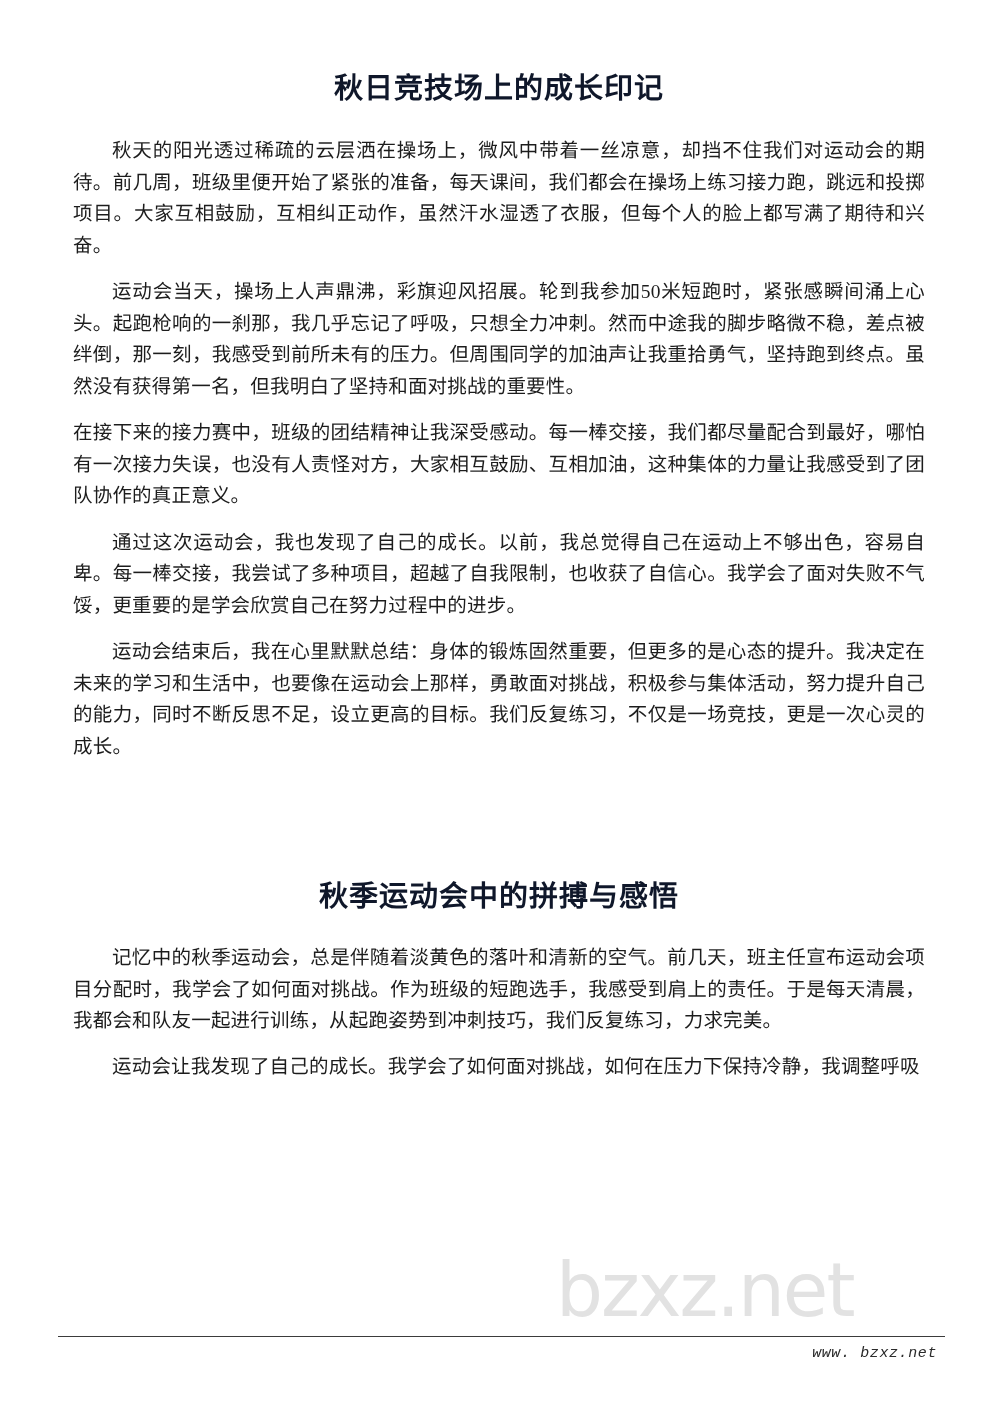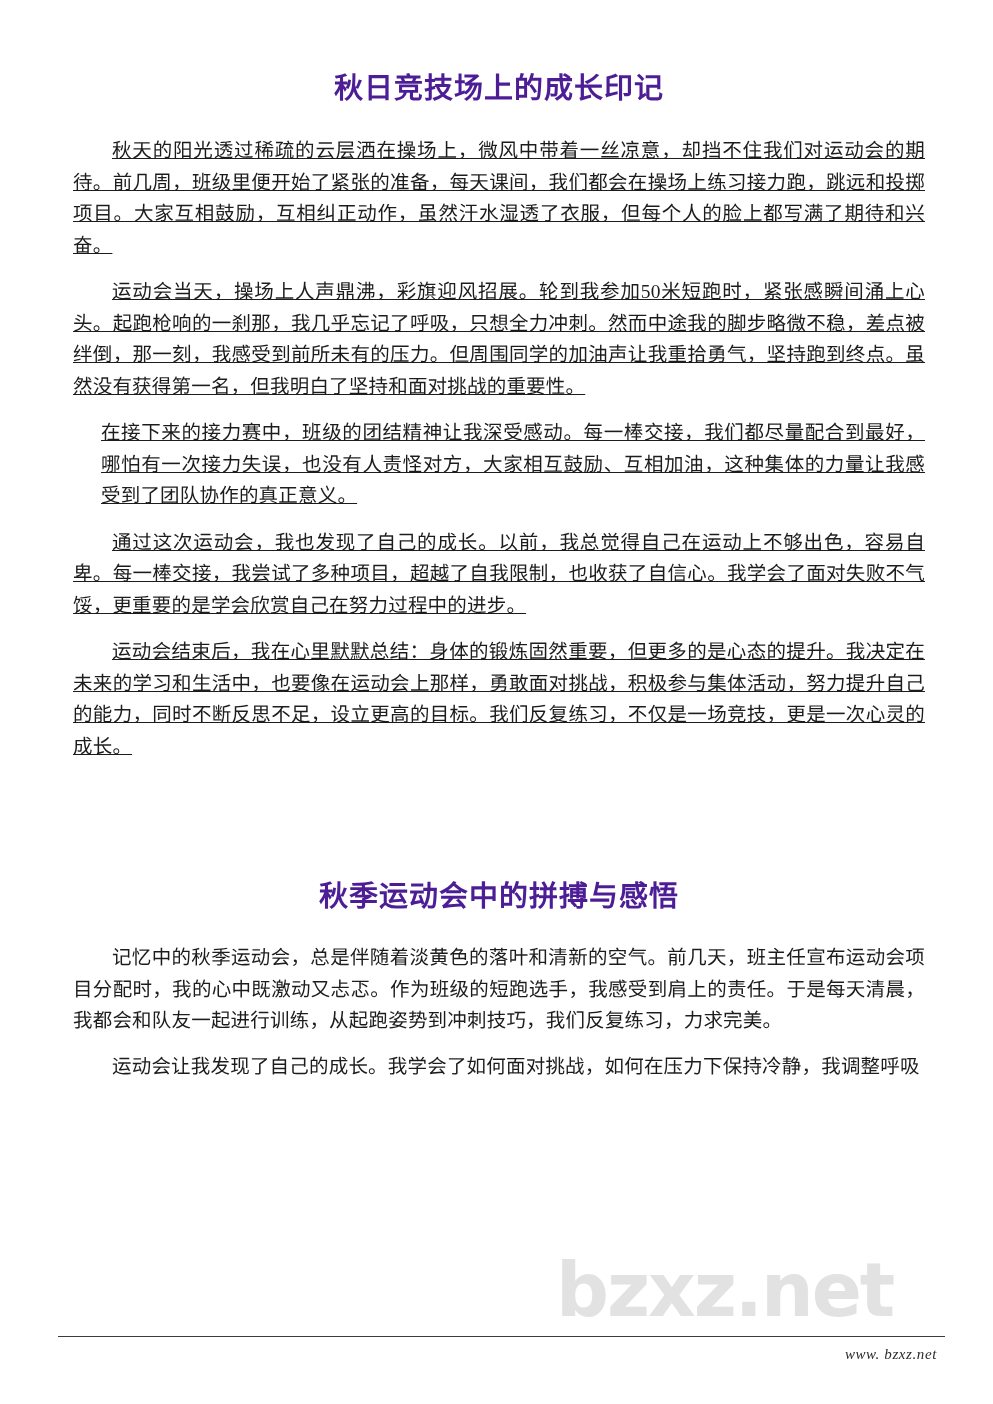"秋日竞技场上的成长印记" .doc-title { color: #4c1d95 -> #0f172a }
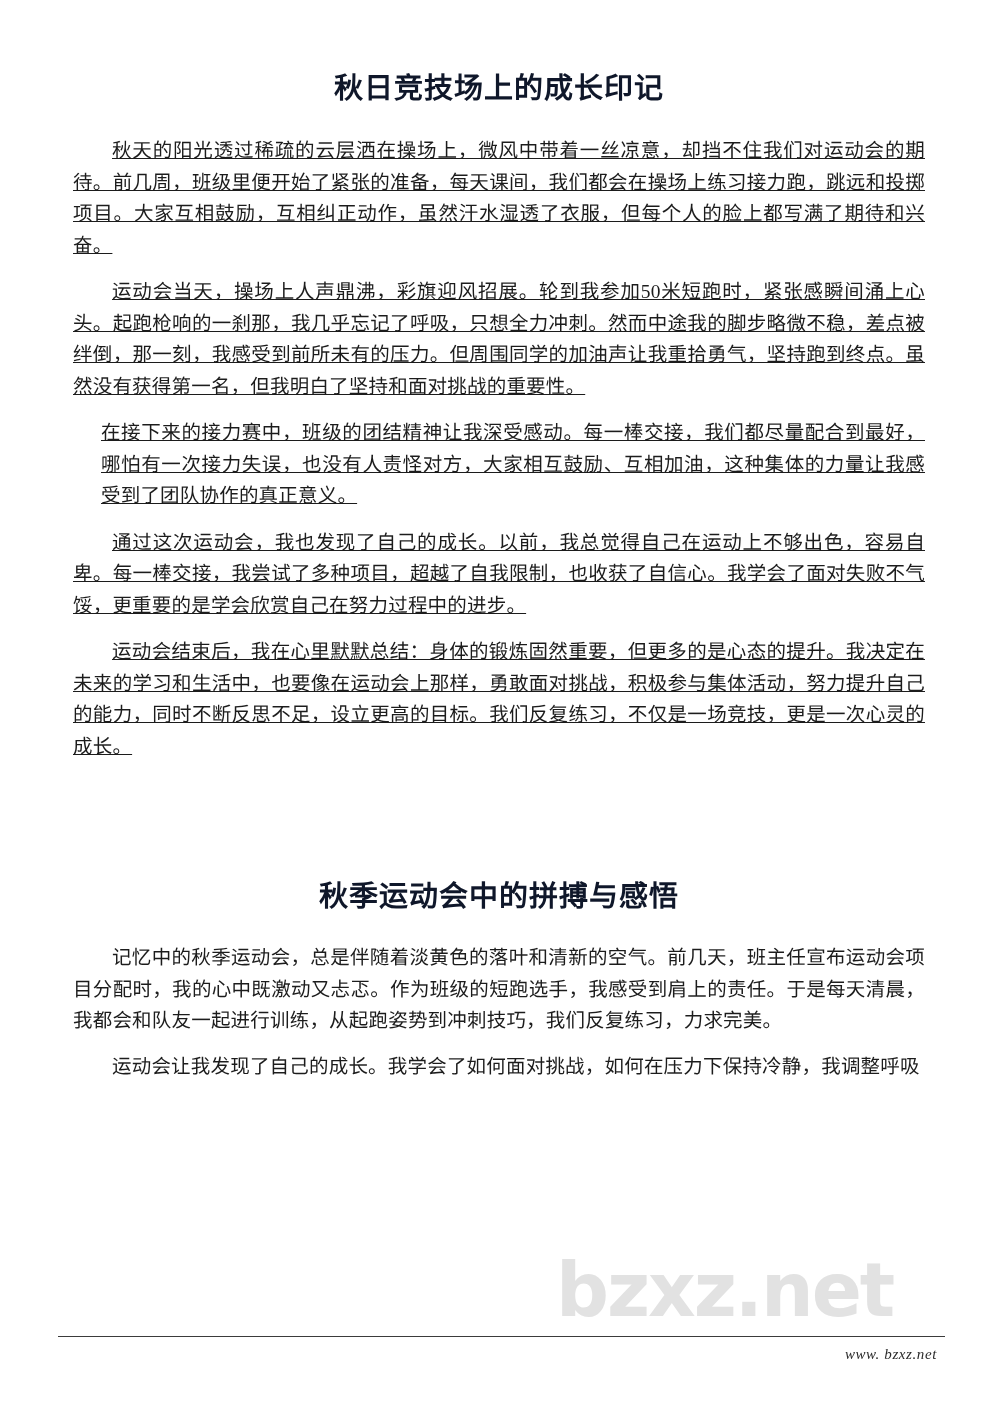"秋天的阳光透过稀疏的云层洒在操场上，微风中带着一丝凉意，却挡不住我们对运动会的期" .section-one p.body-text { text-decoration: underline -> none }
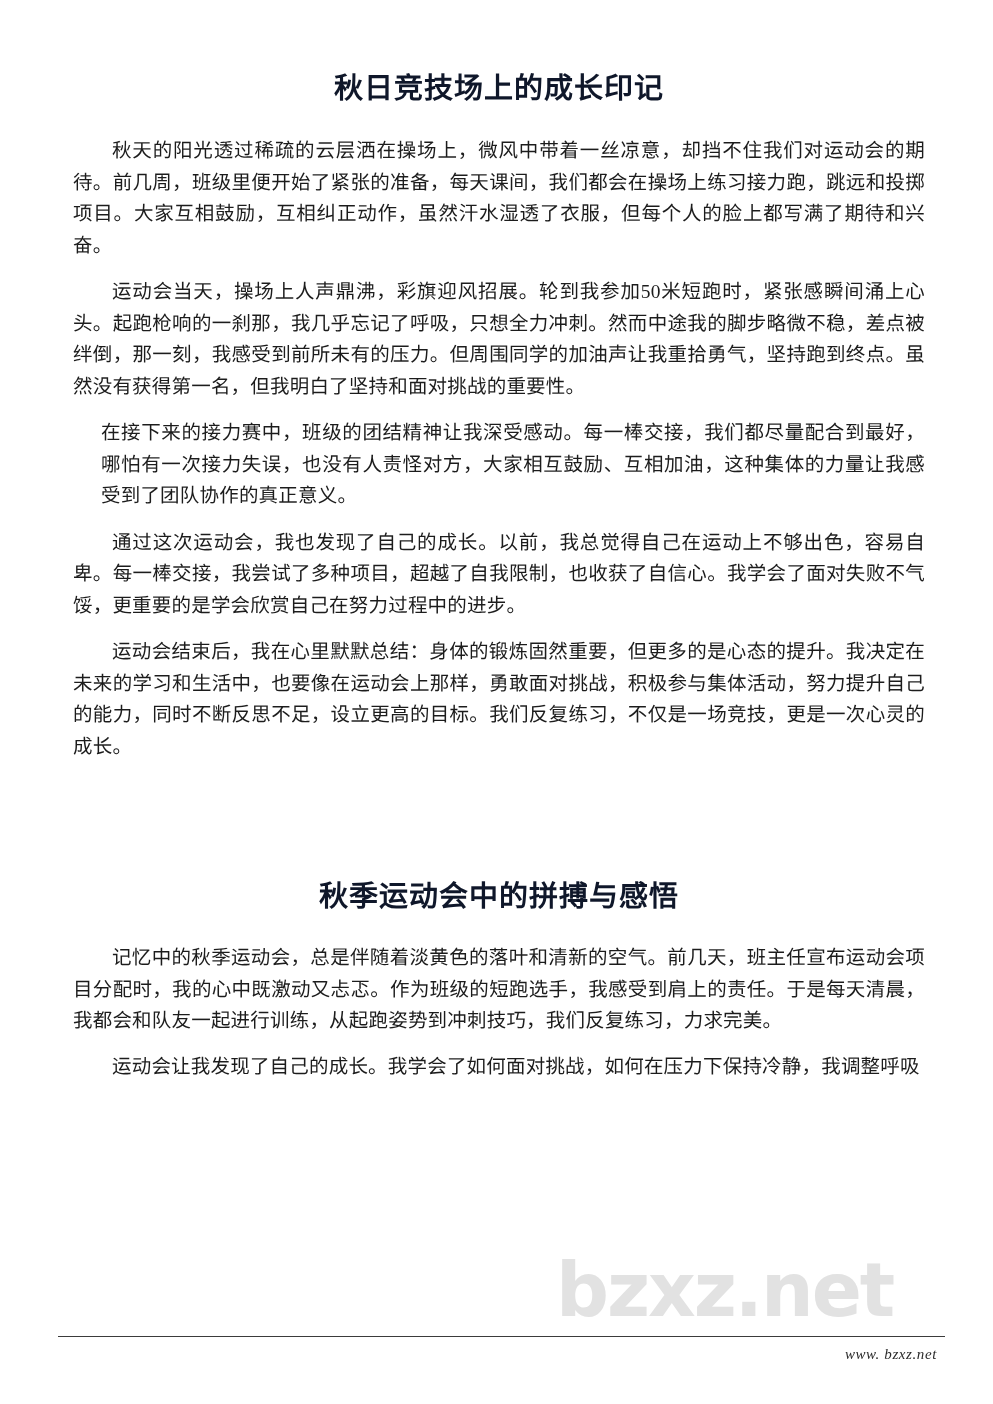"在接下来的接力赛中，班级的团结精神让我深受感动。每一棒交接，我们都尽量配合到最好" p.noindent { margin-left: 28px -> none }
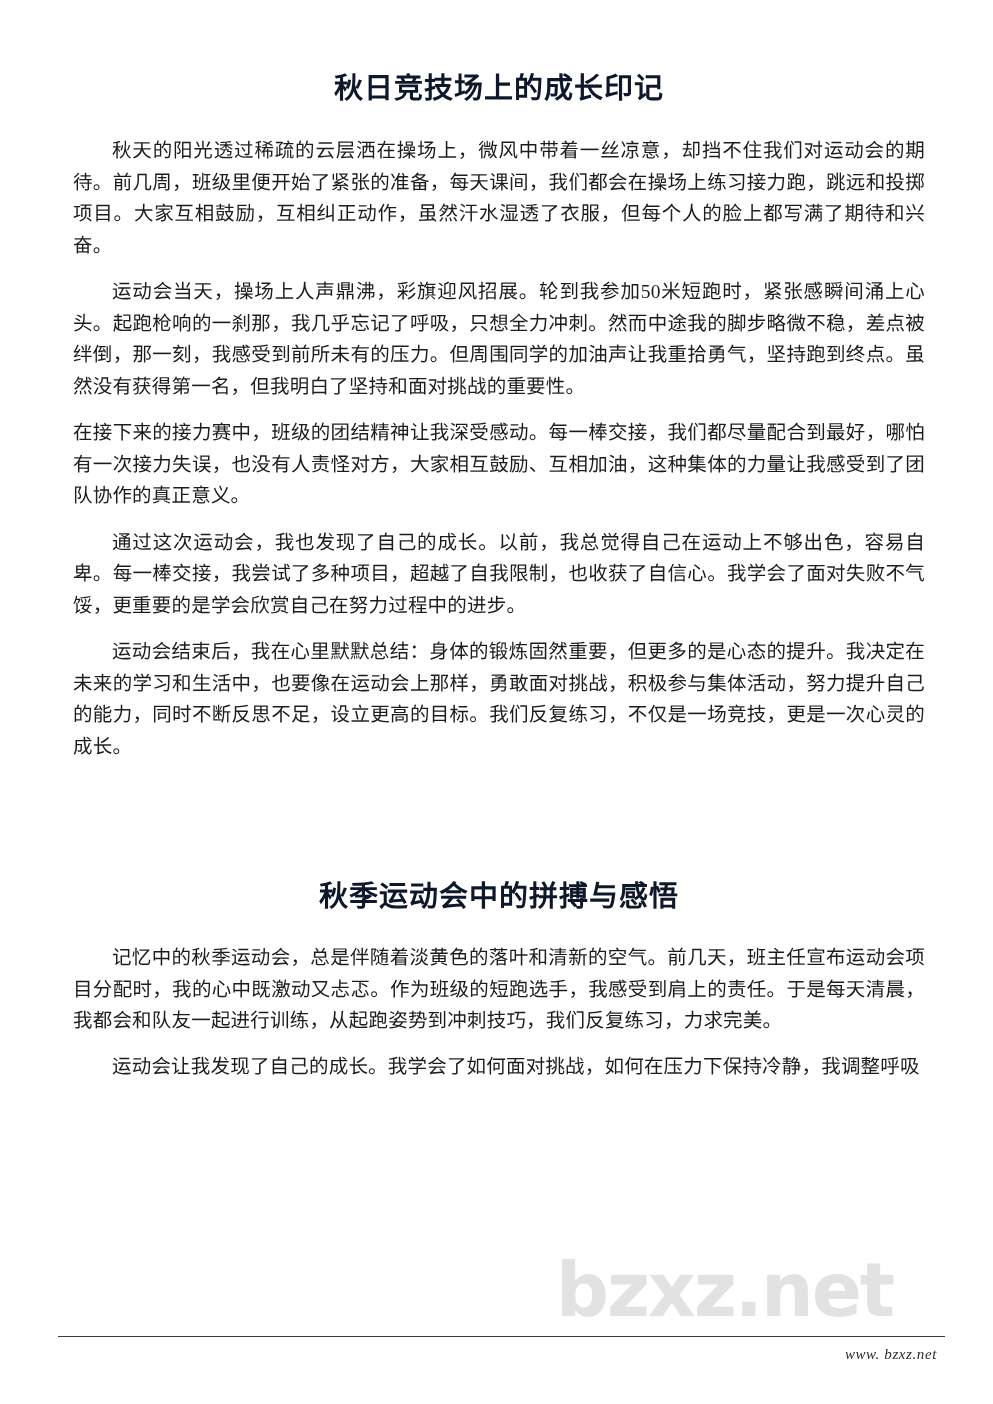"记忆中的秋季运动会，总是伴随着淡黄色的落叶和清新的空气。前几天，班主任宣布运动会" p.body-text { text: 的心中既激动又忐忑 -> 学会了如何面对挑战 }
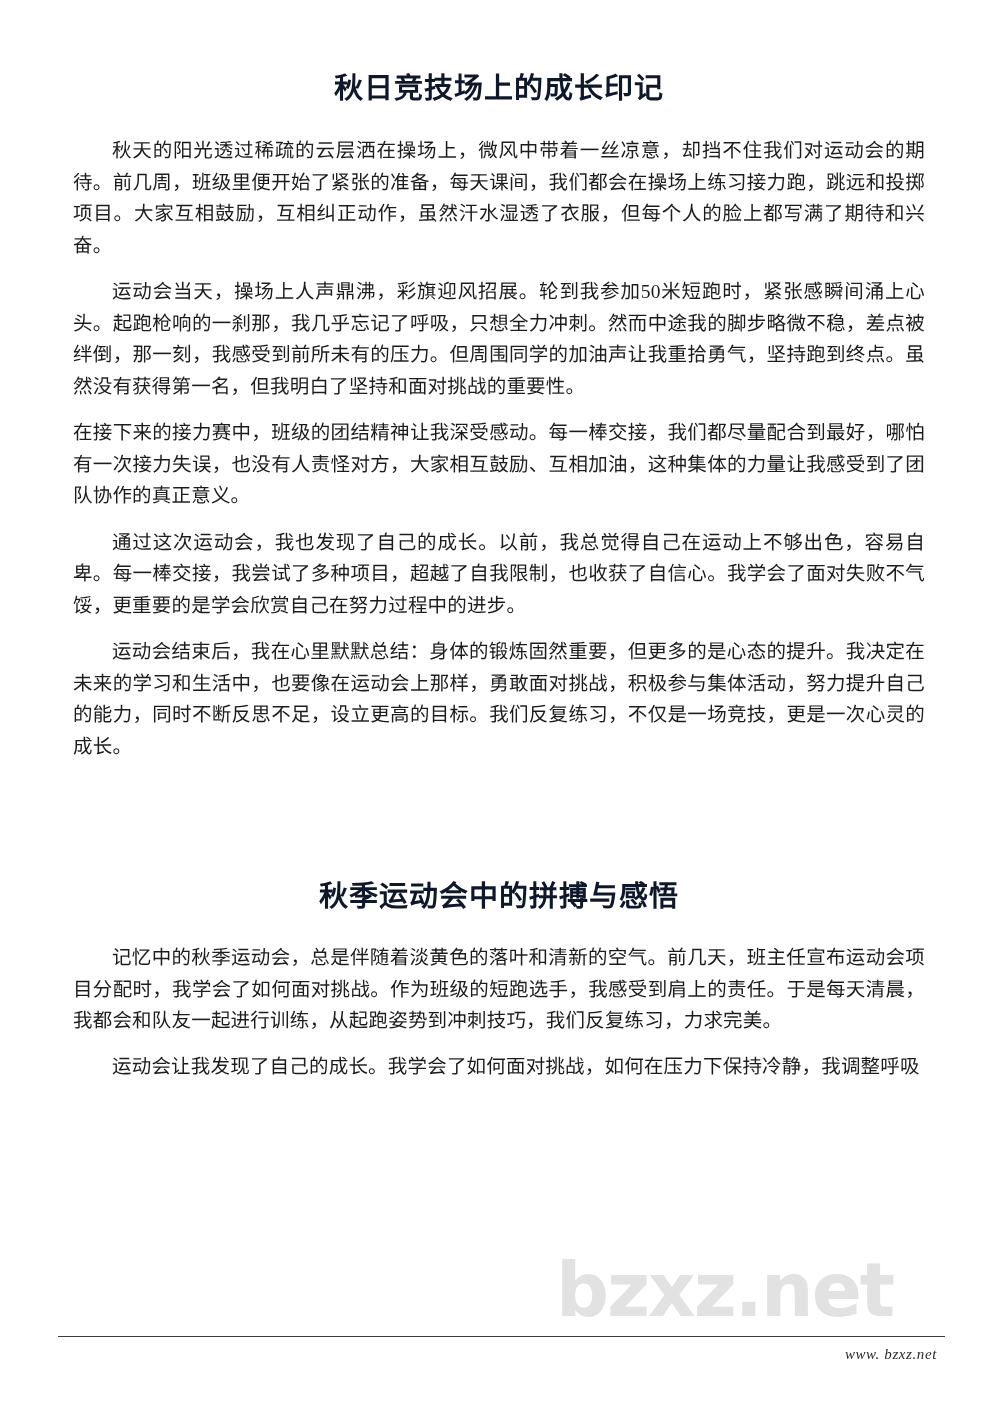"bzxz.net" .watermark { font-weight: bold -> normal }
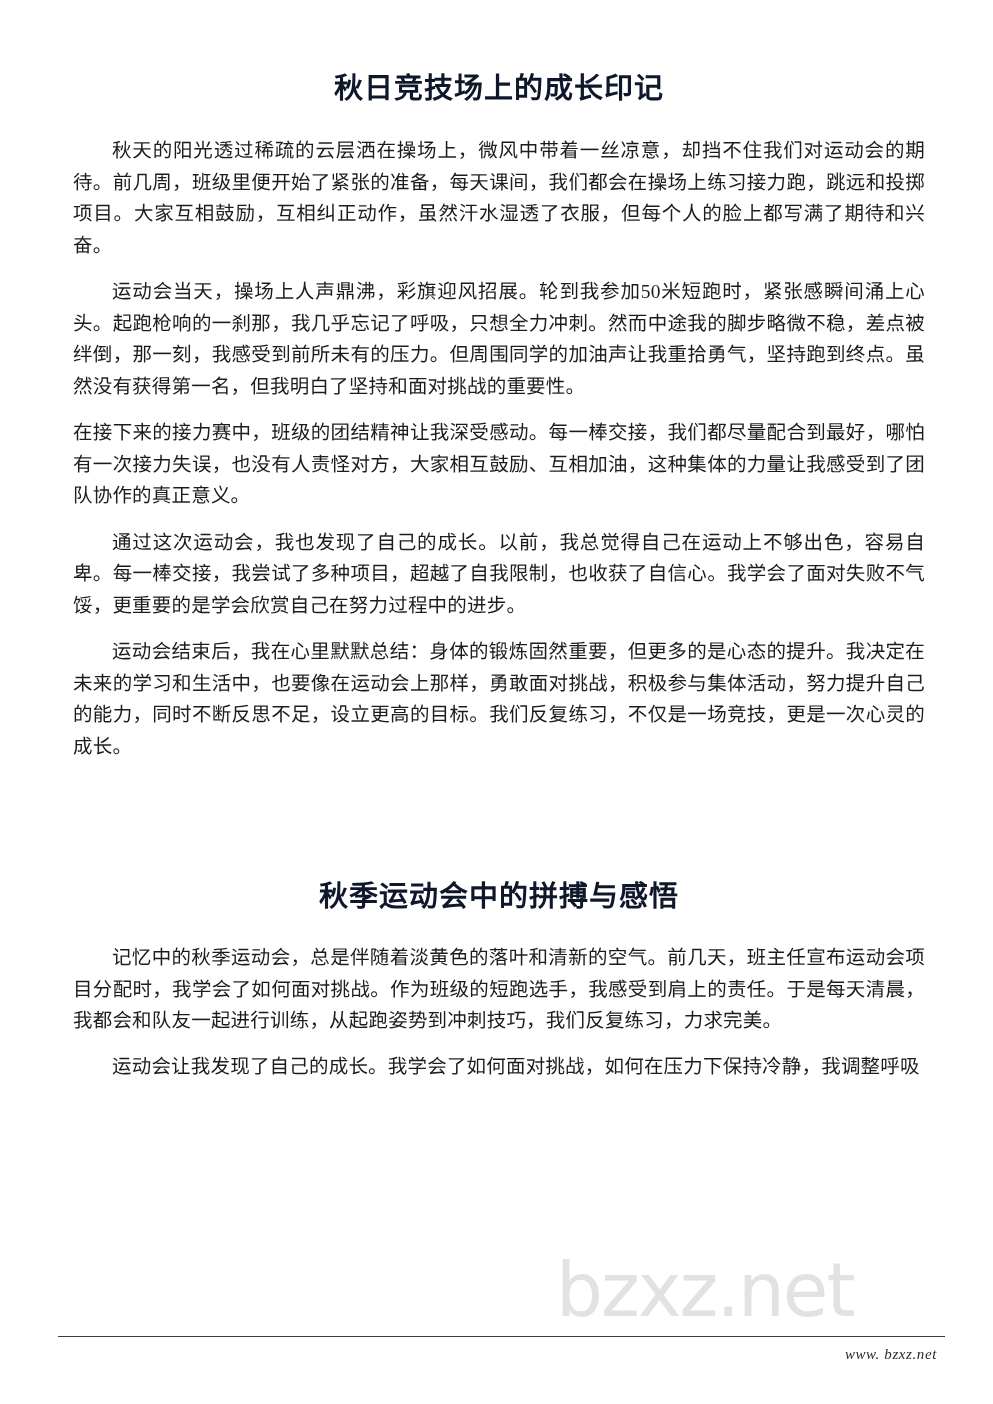"www. bzxz.net" .footer-url { font-family: Liberation Serif, serif -> Liberation Mono, monospace }
